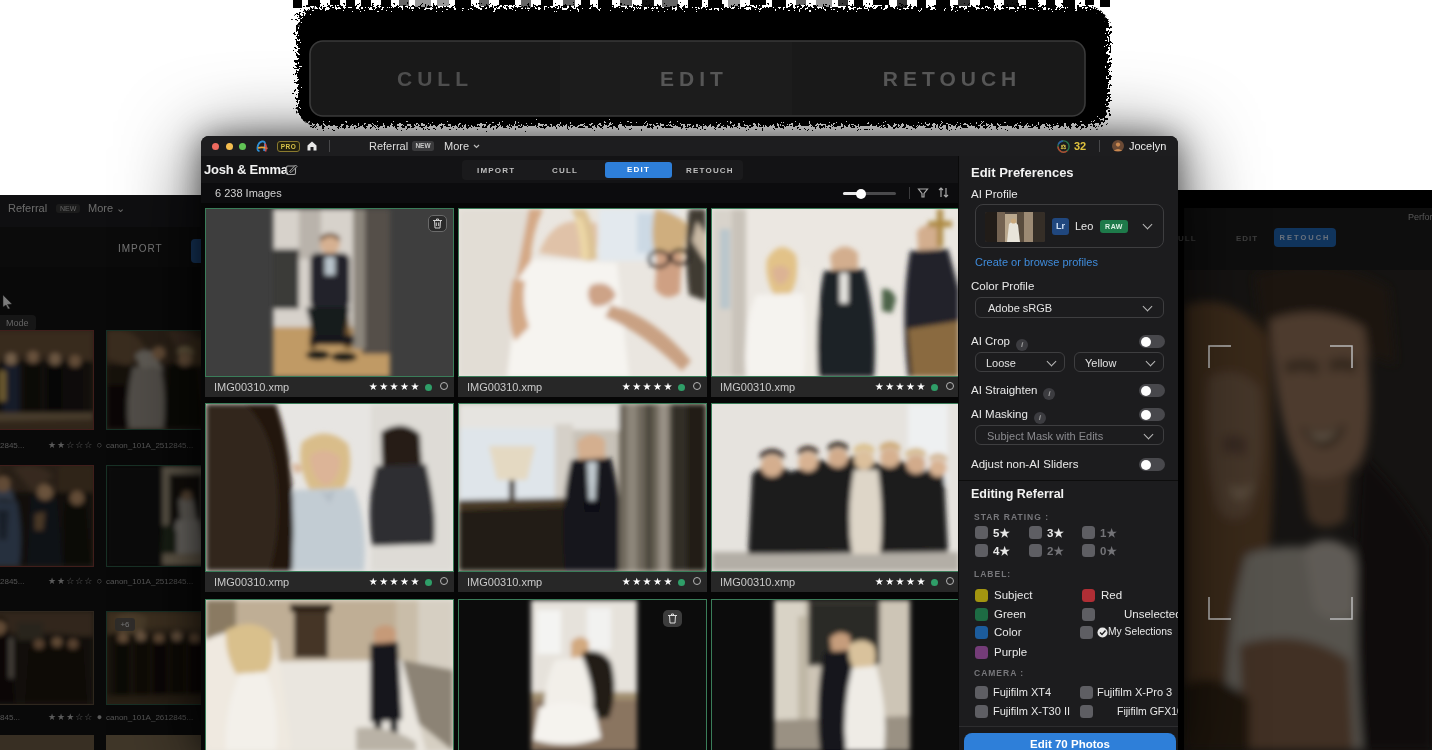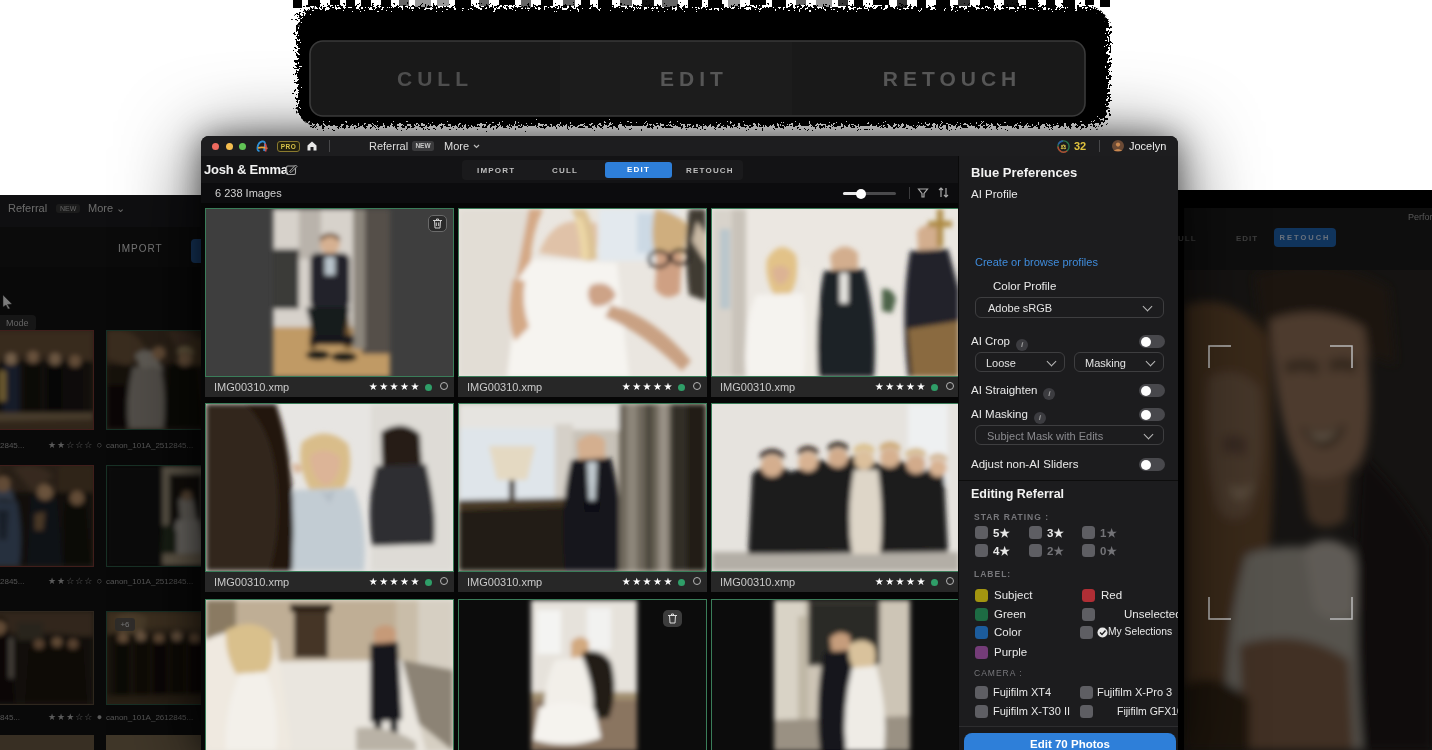"Blue Preferences" span.sb-h { text: Blue -> Edit }
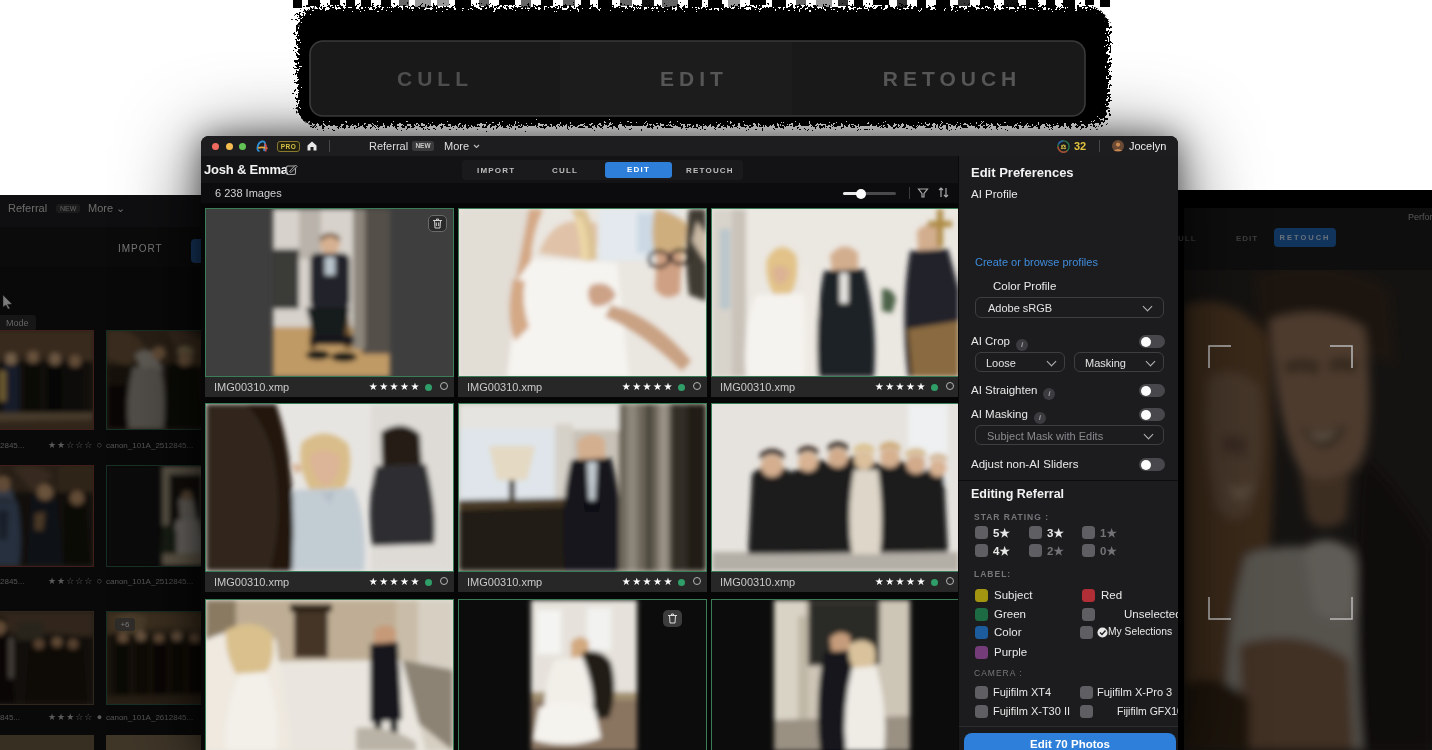"Lr" div.sb-box { html: none -> <div> <svg> <rect></rect> <rect></rect> <rect></rect> <rect></rect> <rect></rect> <rect></rect> <rect></rect> <path></path> <circle></circle> </svg> <div>Lr</div> <span>Leo</span> <div>RAW</div> <div></div> </div> }
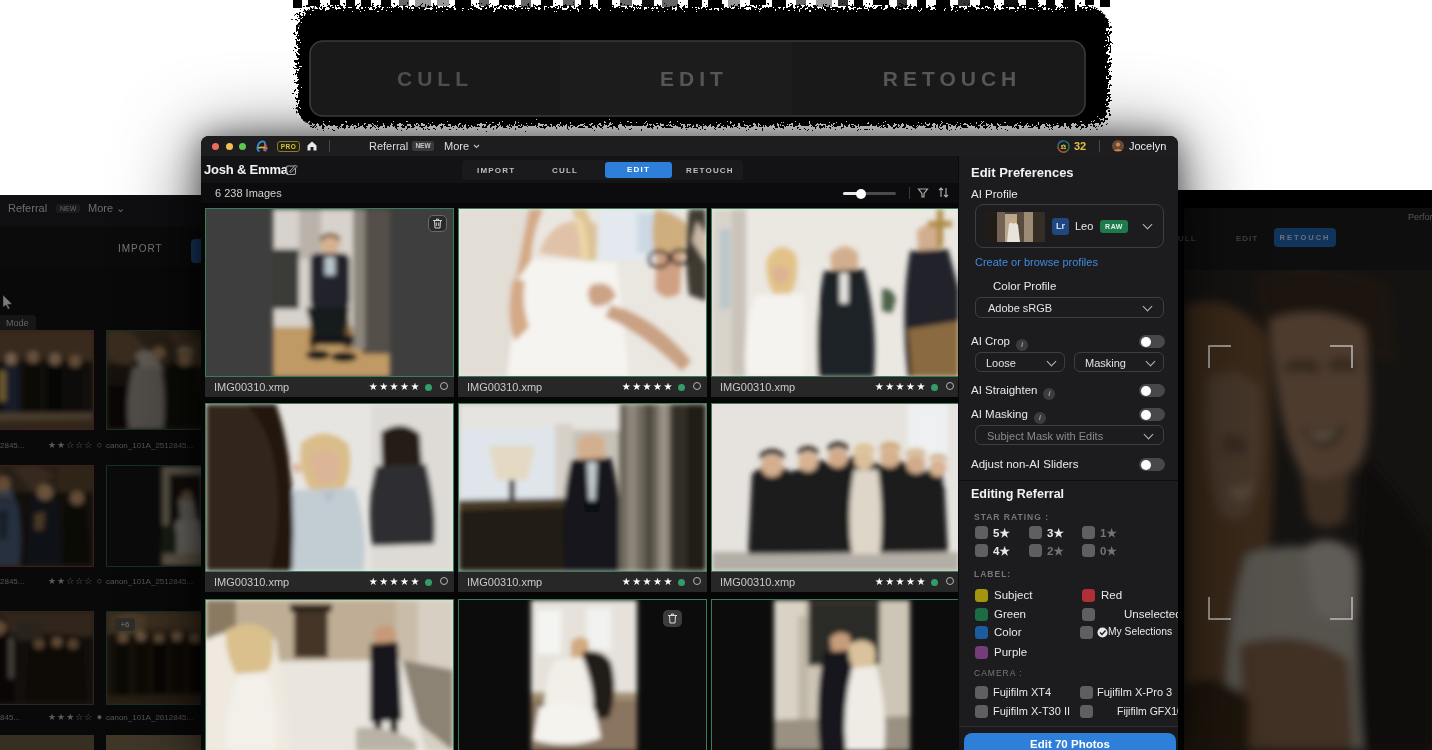"Color Profile" span.sb-l { margin-left: 22px -> none }
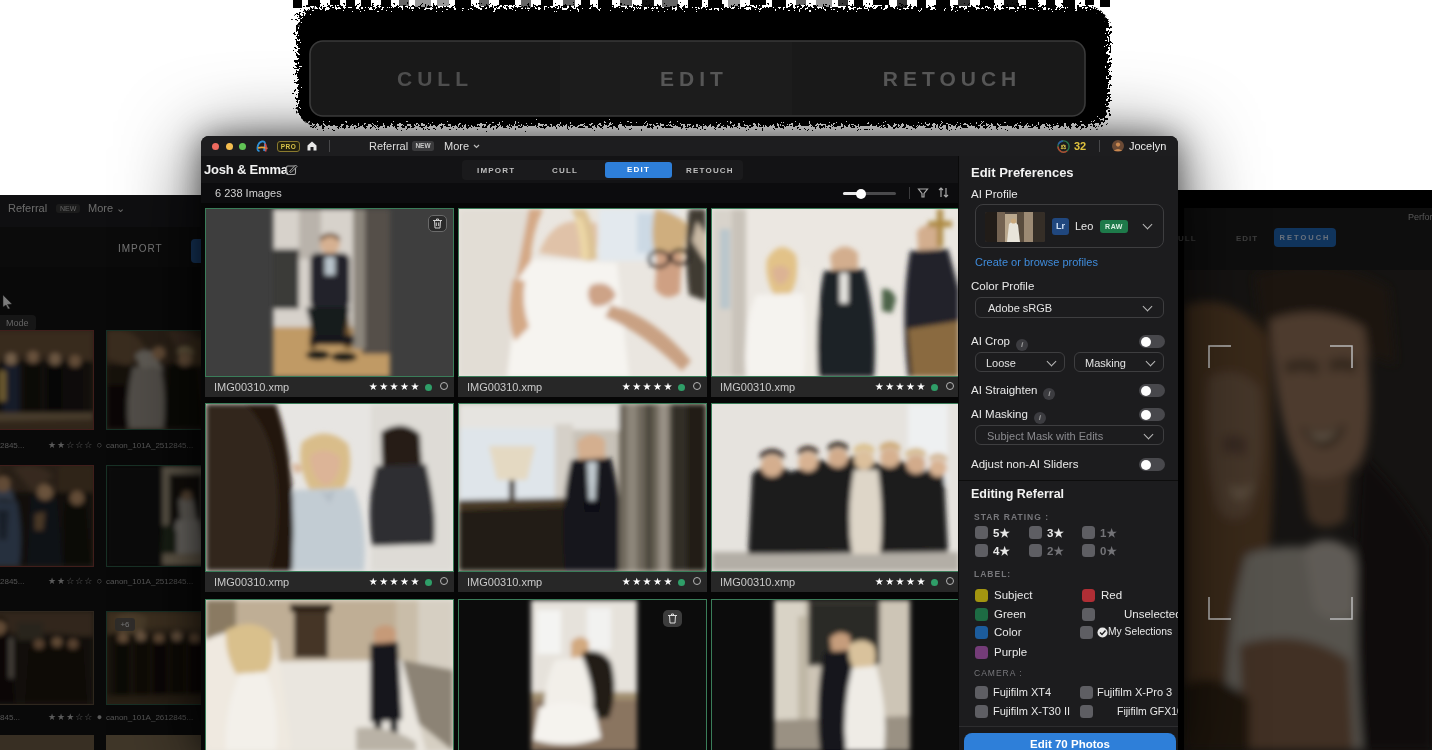"Masking" span.abs { text: Masking -> Yellow }
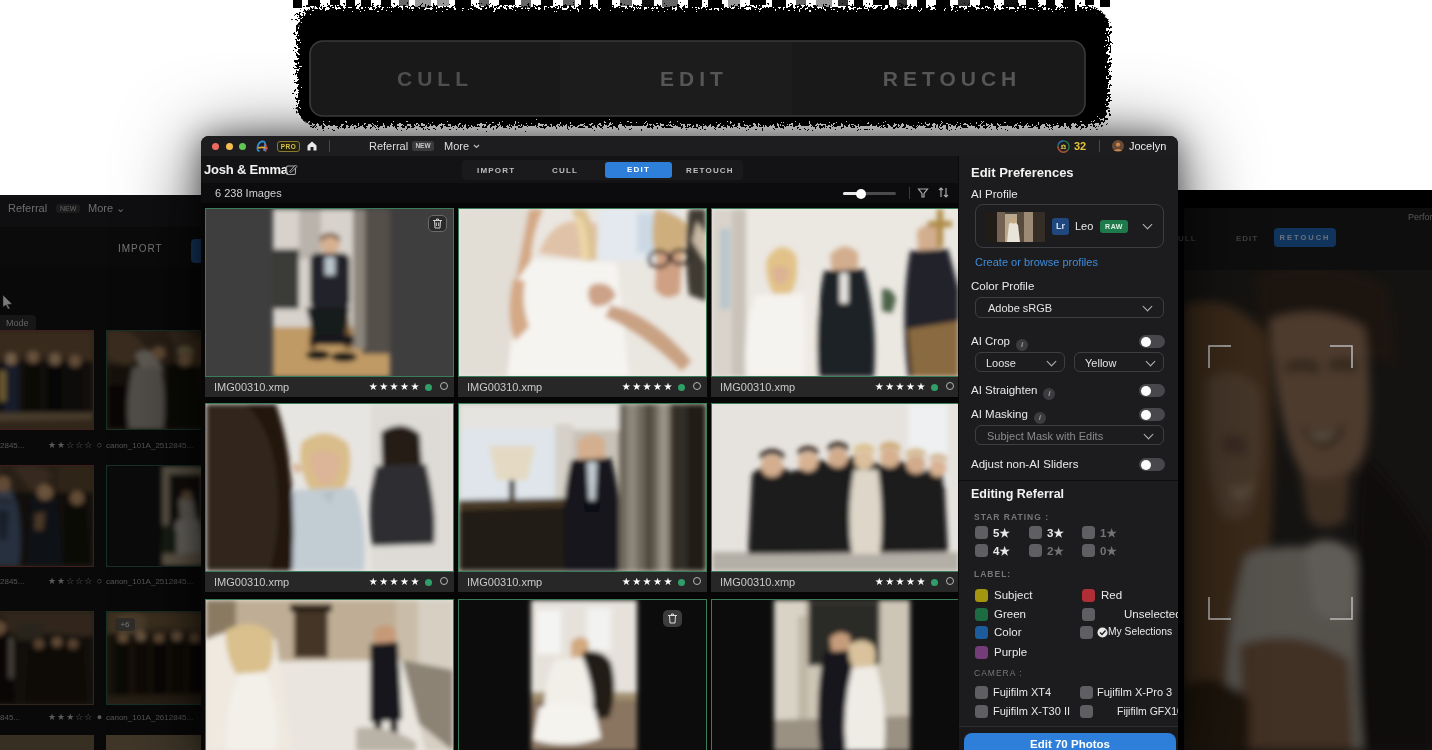"CAMERA :" span.abs { font-weight: normal -> bold }
